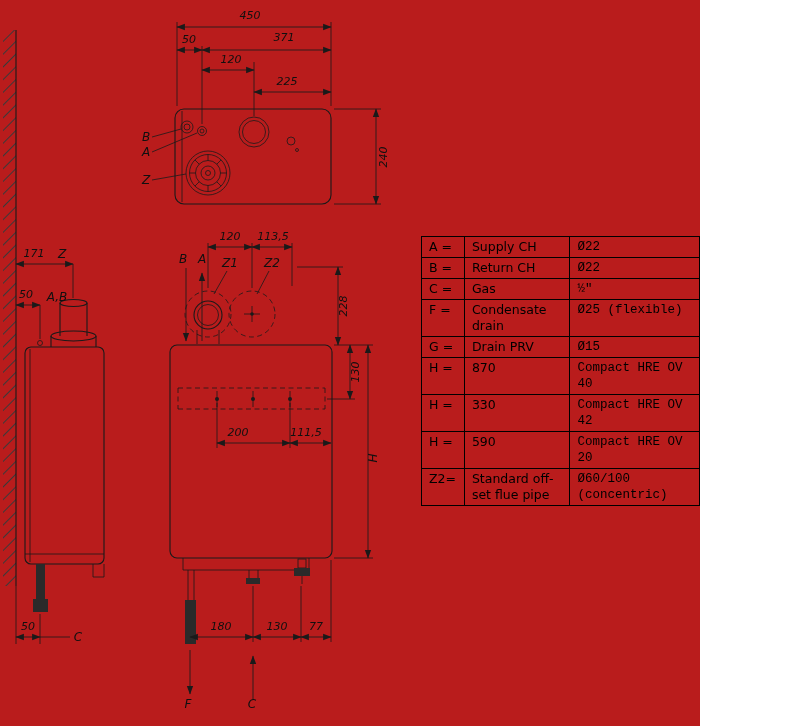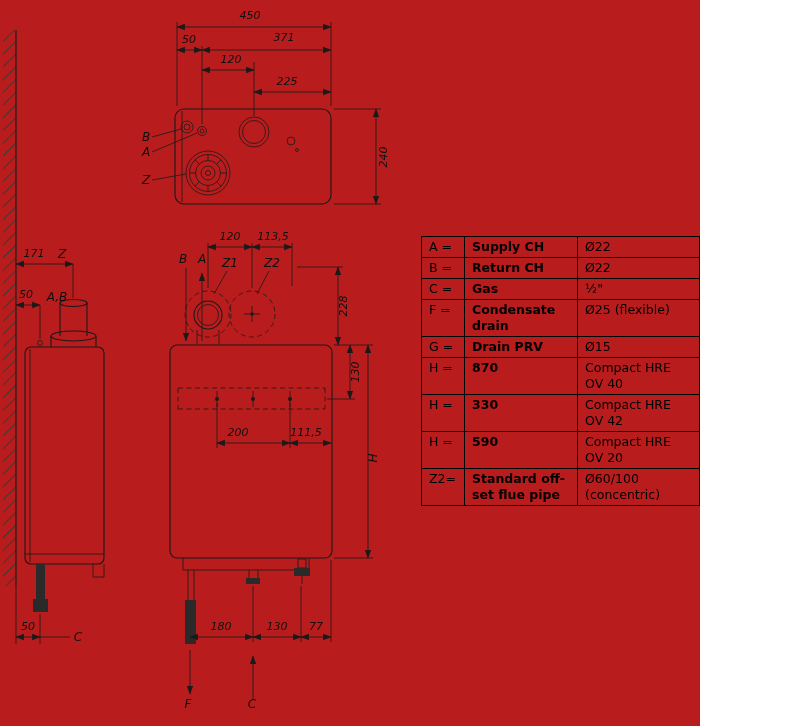"Supply CH" .conn-table .c2 { font-weight: bold -> none }
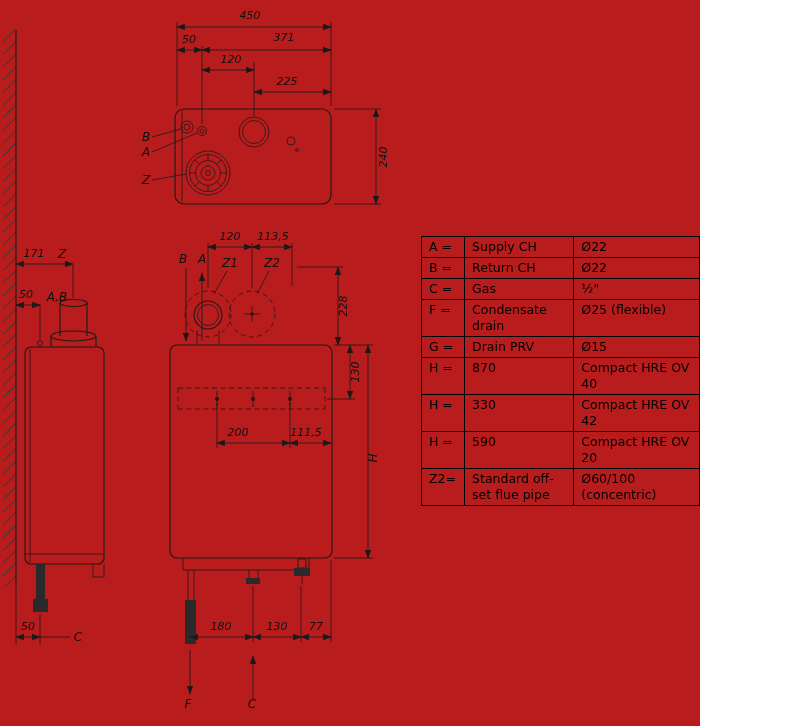"Ø22" .conn-table .c3 { font-family: none -> Liberation Mono, monospace }
